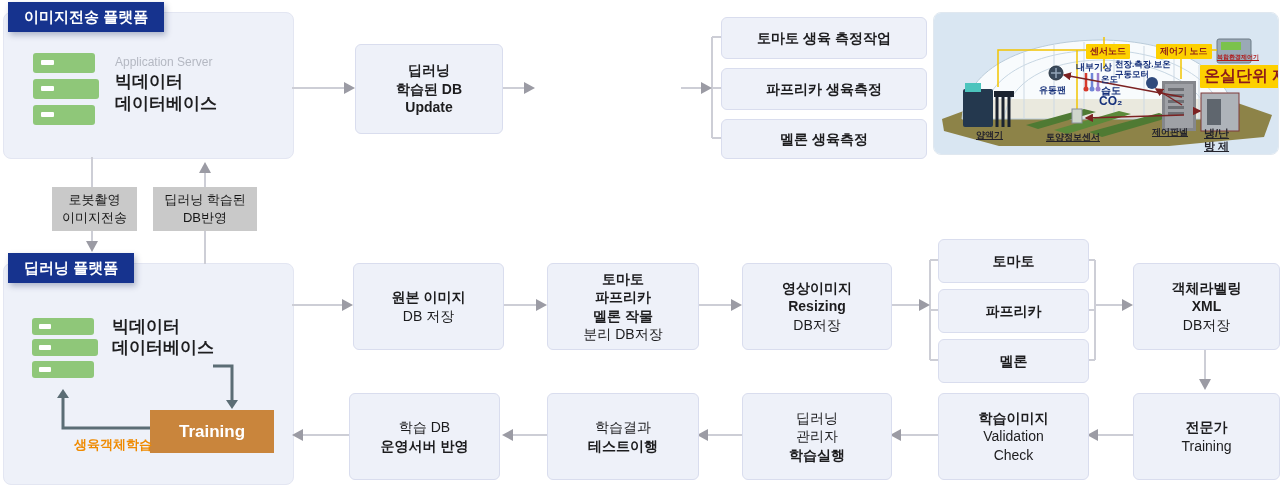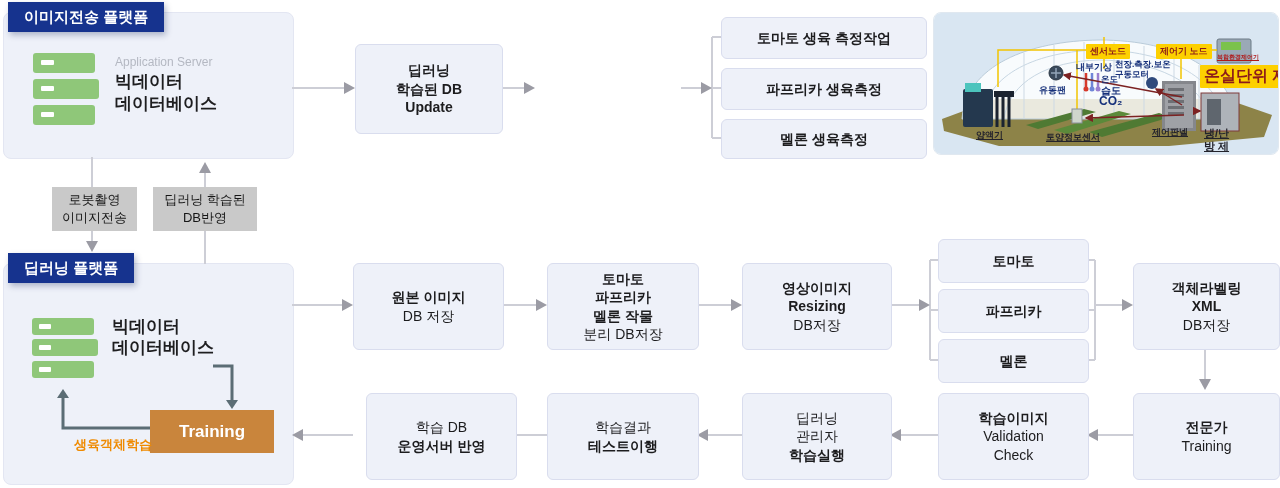"학습 DB" div.box { left: 366px -> 349px }
